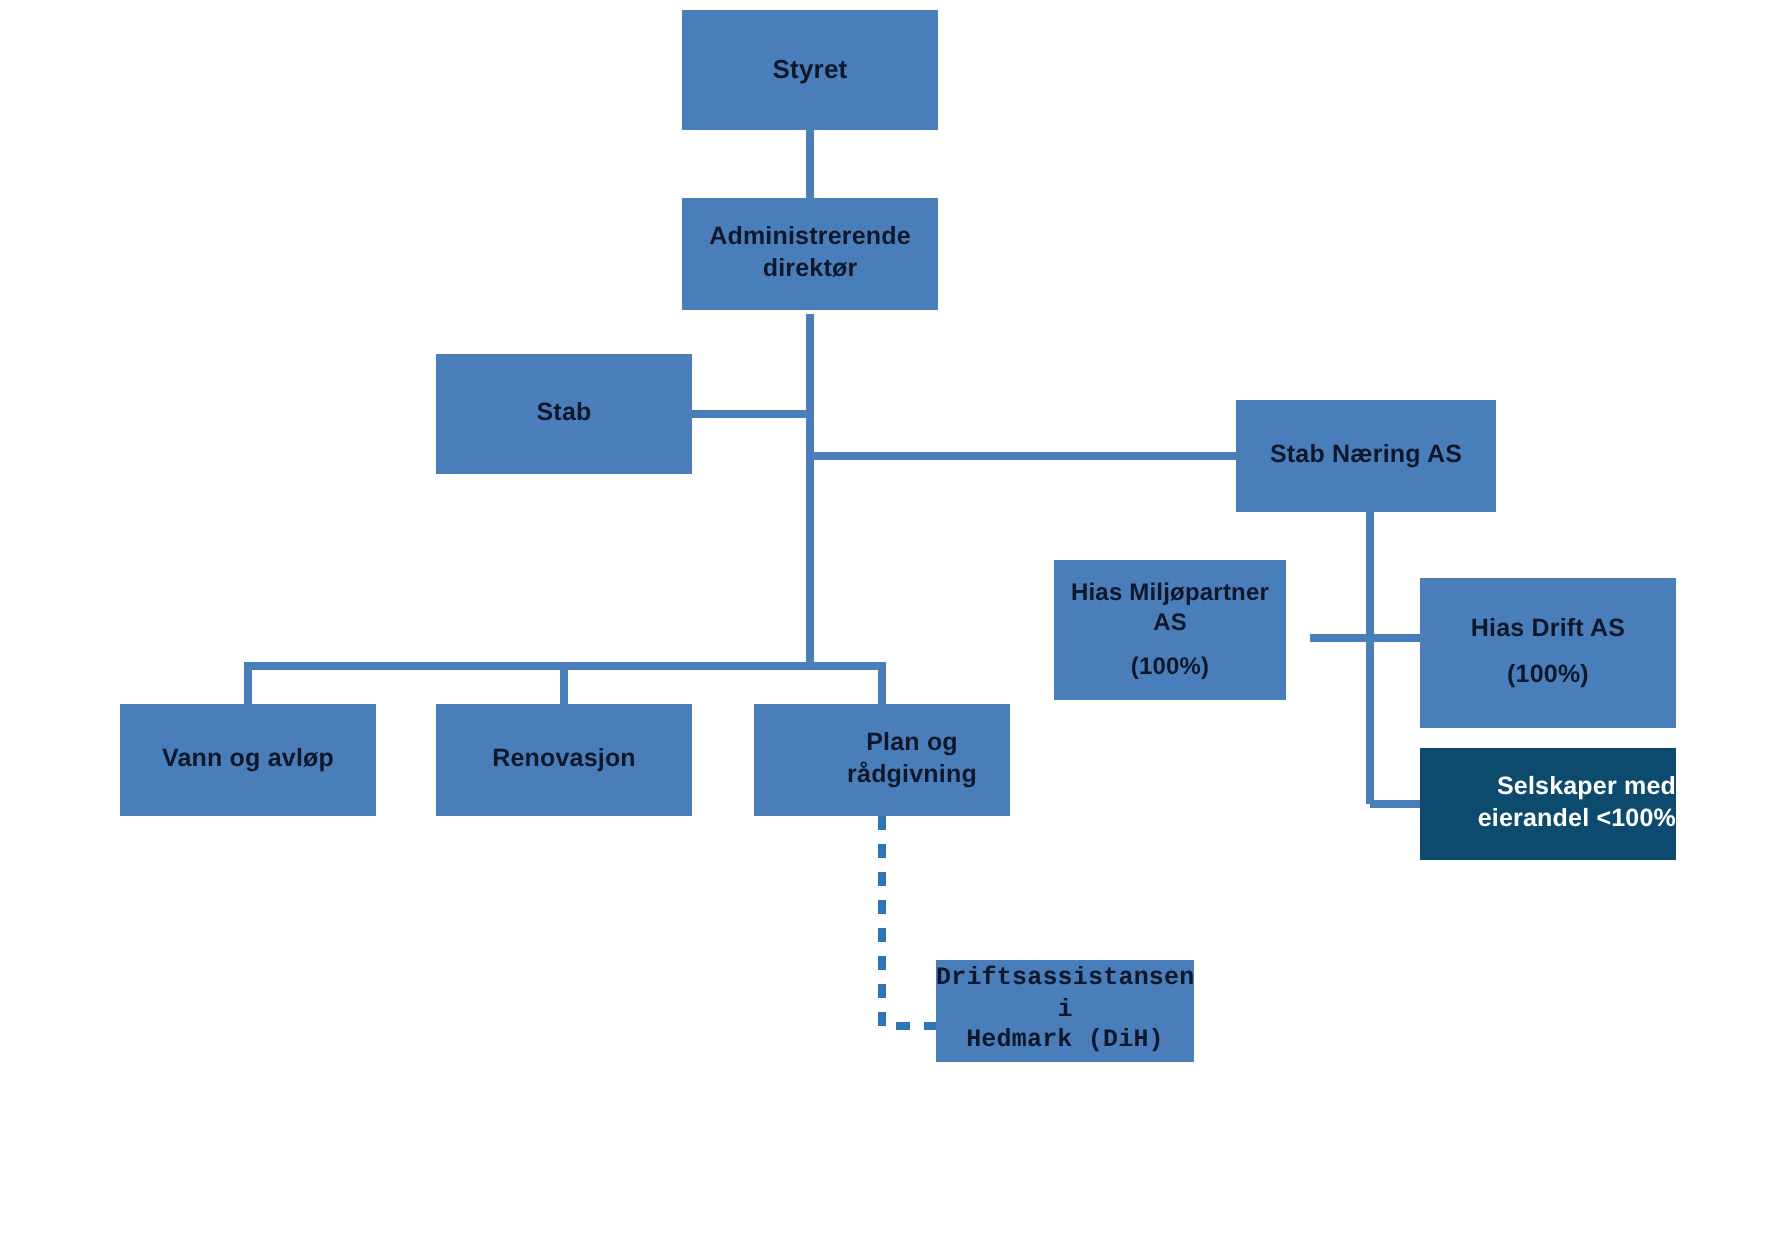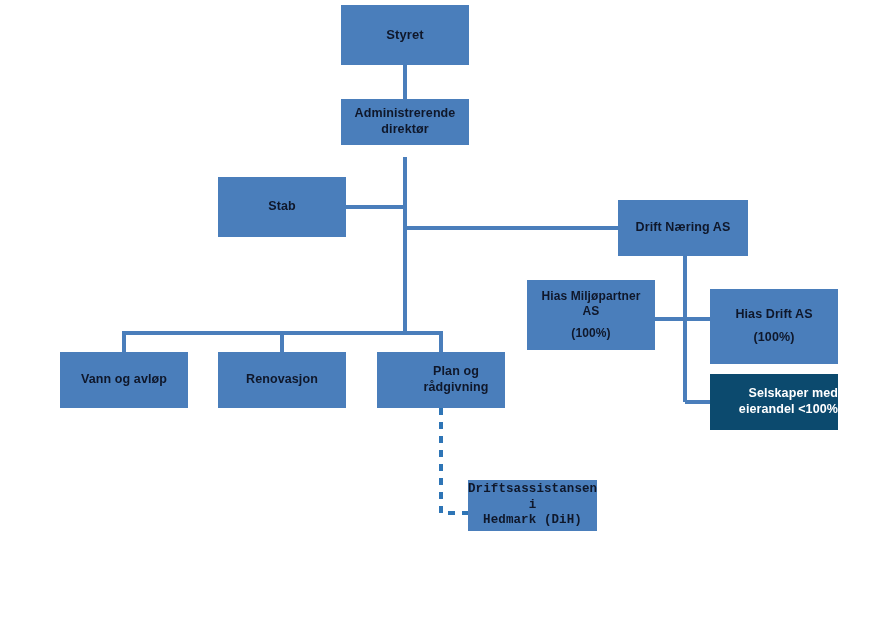"Administrerende" .n-direktor { height: 46px -> 56px }
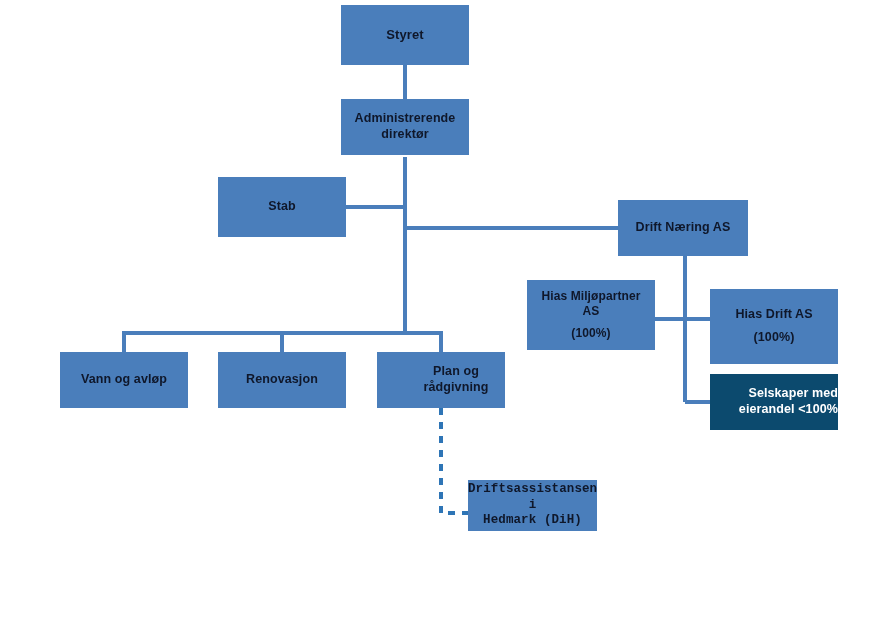"Drift Næring AS" span.line { text: Drift -> Stab }
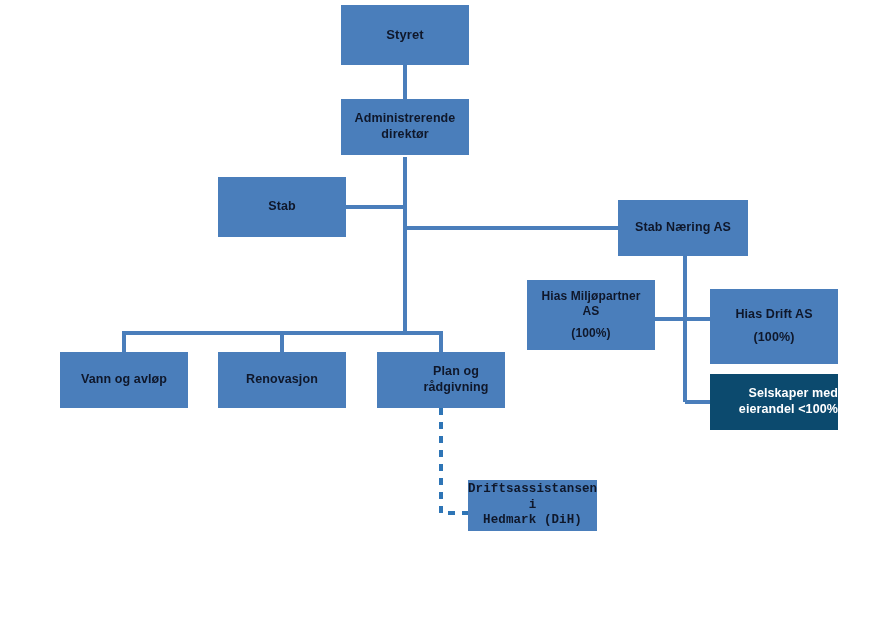"Hias Miljøpartner" .n-miljopartner { width: 128px -> 116px }
